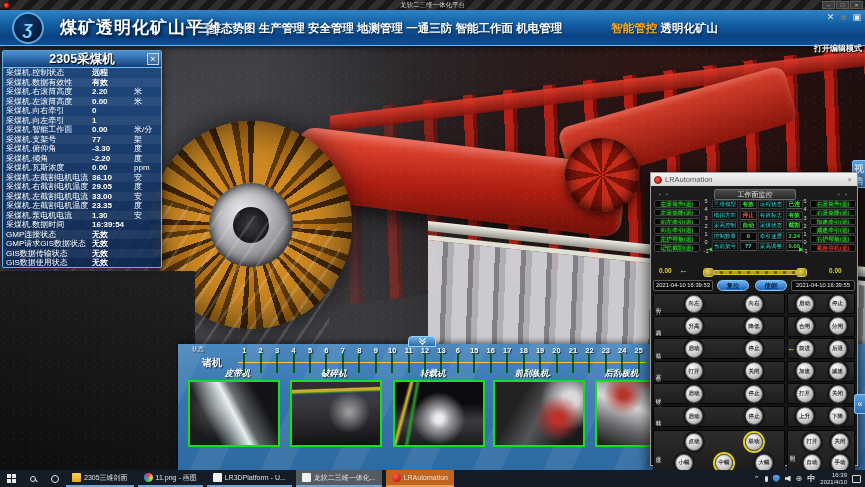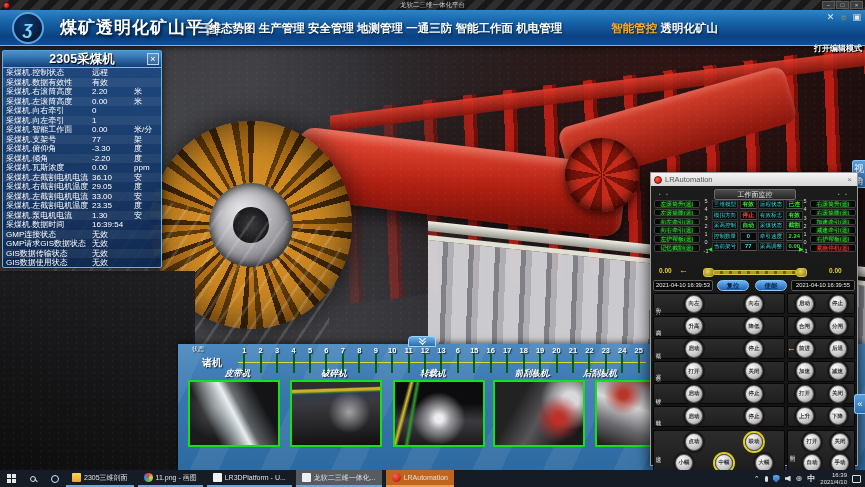"远程" .pvalue { font-weight: normal -> bold }
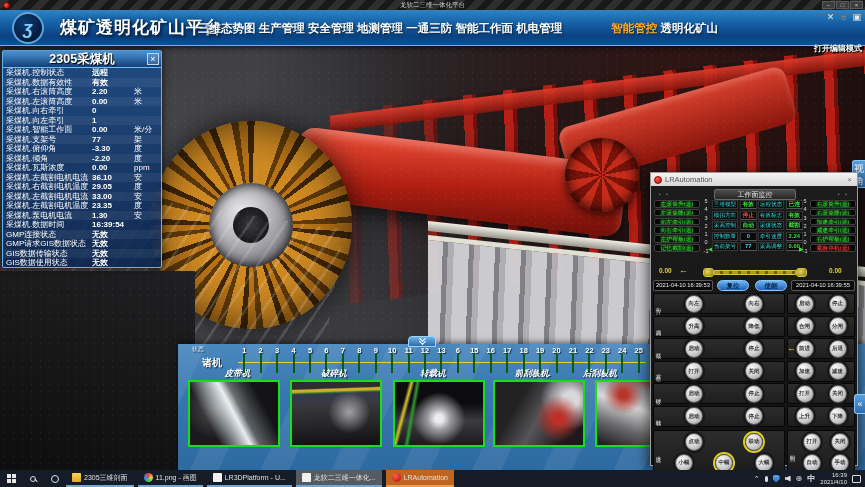"后刮板机" .grouplbls span:nth-child(5) { text-align: none -> center }
